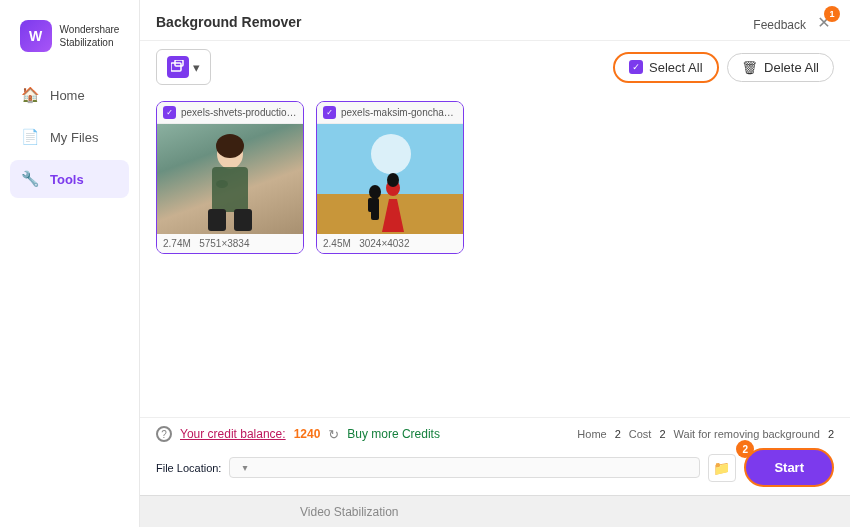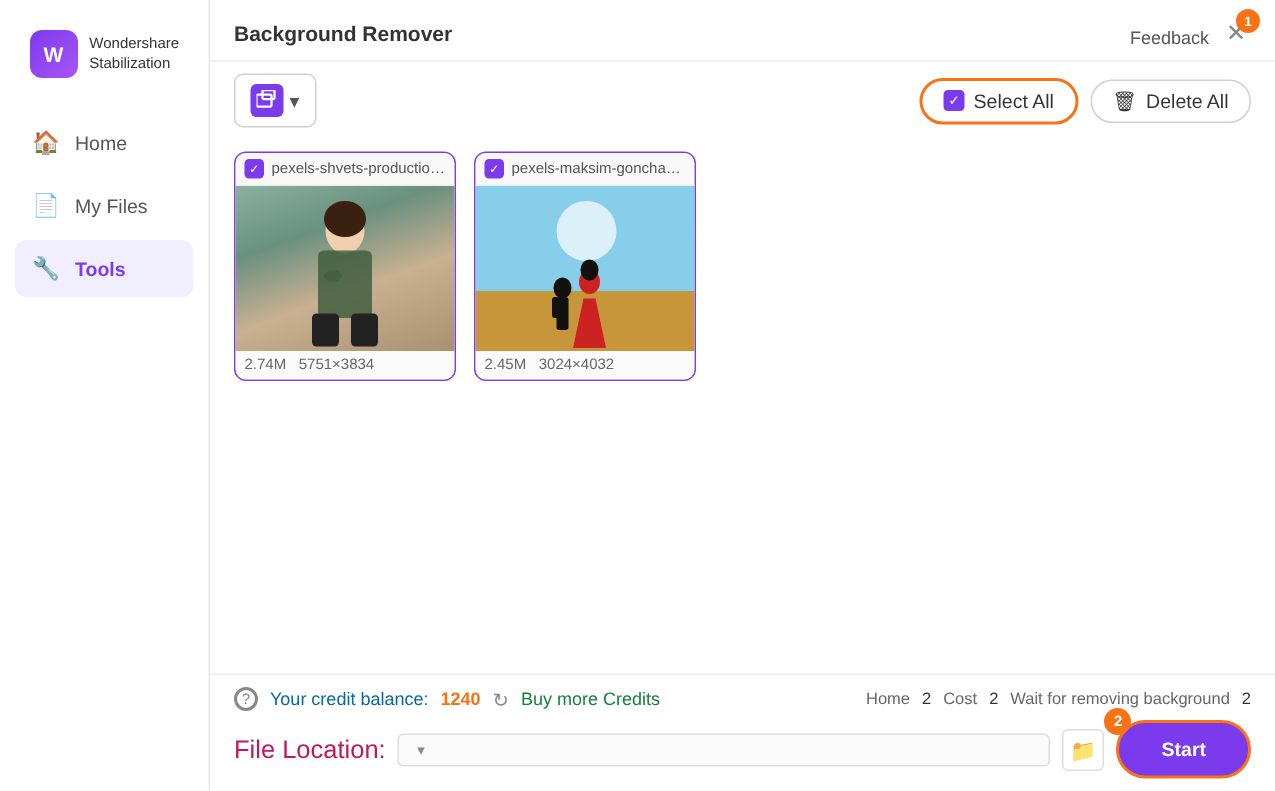"Your credit balance:" .credit-text { color: #0369a1 -> #be185d; text-decoration: none -> underline }
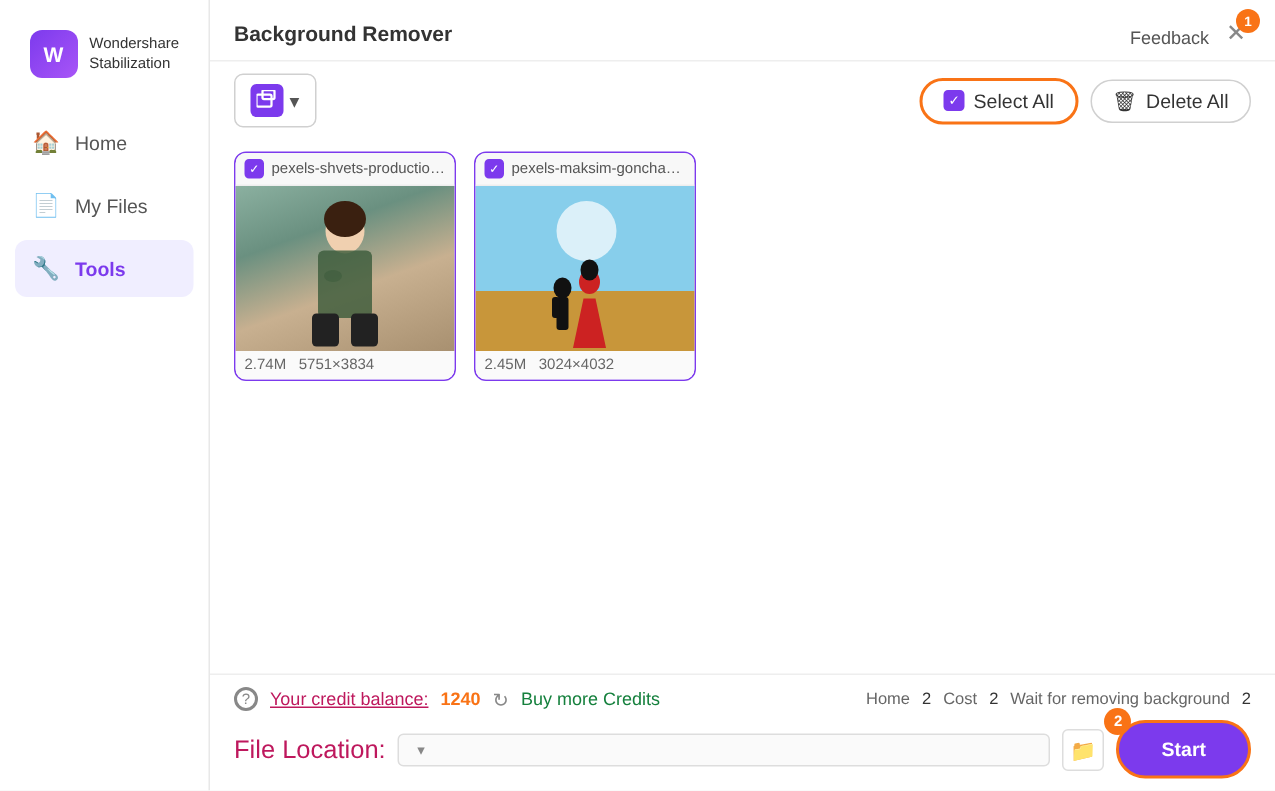"File Location:" .file-label { color: #be185d -> #0f172a; font-size: 17px -> 11px }
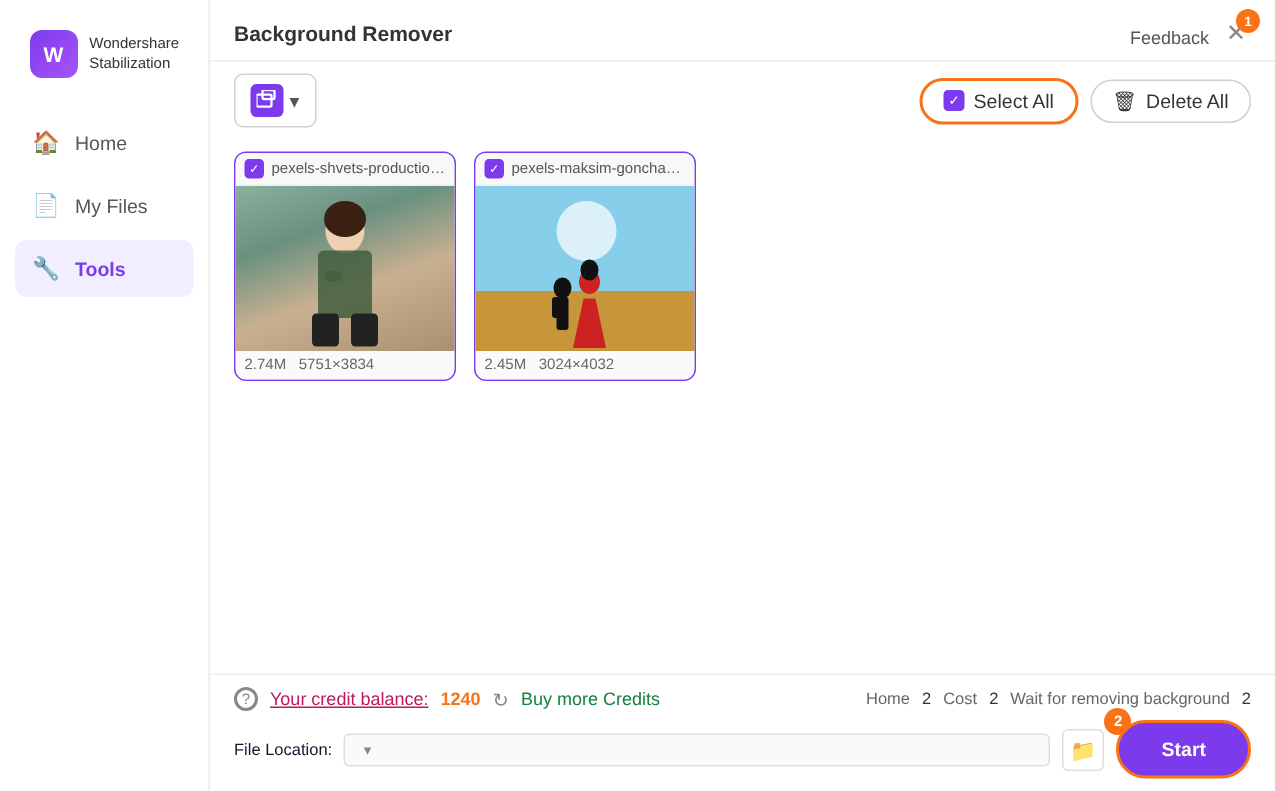"Video Stabilization" div.bottom-stub { html: none -> <div> <span>Video Stabilization</span> </div> }
